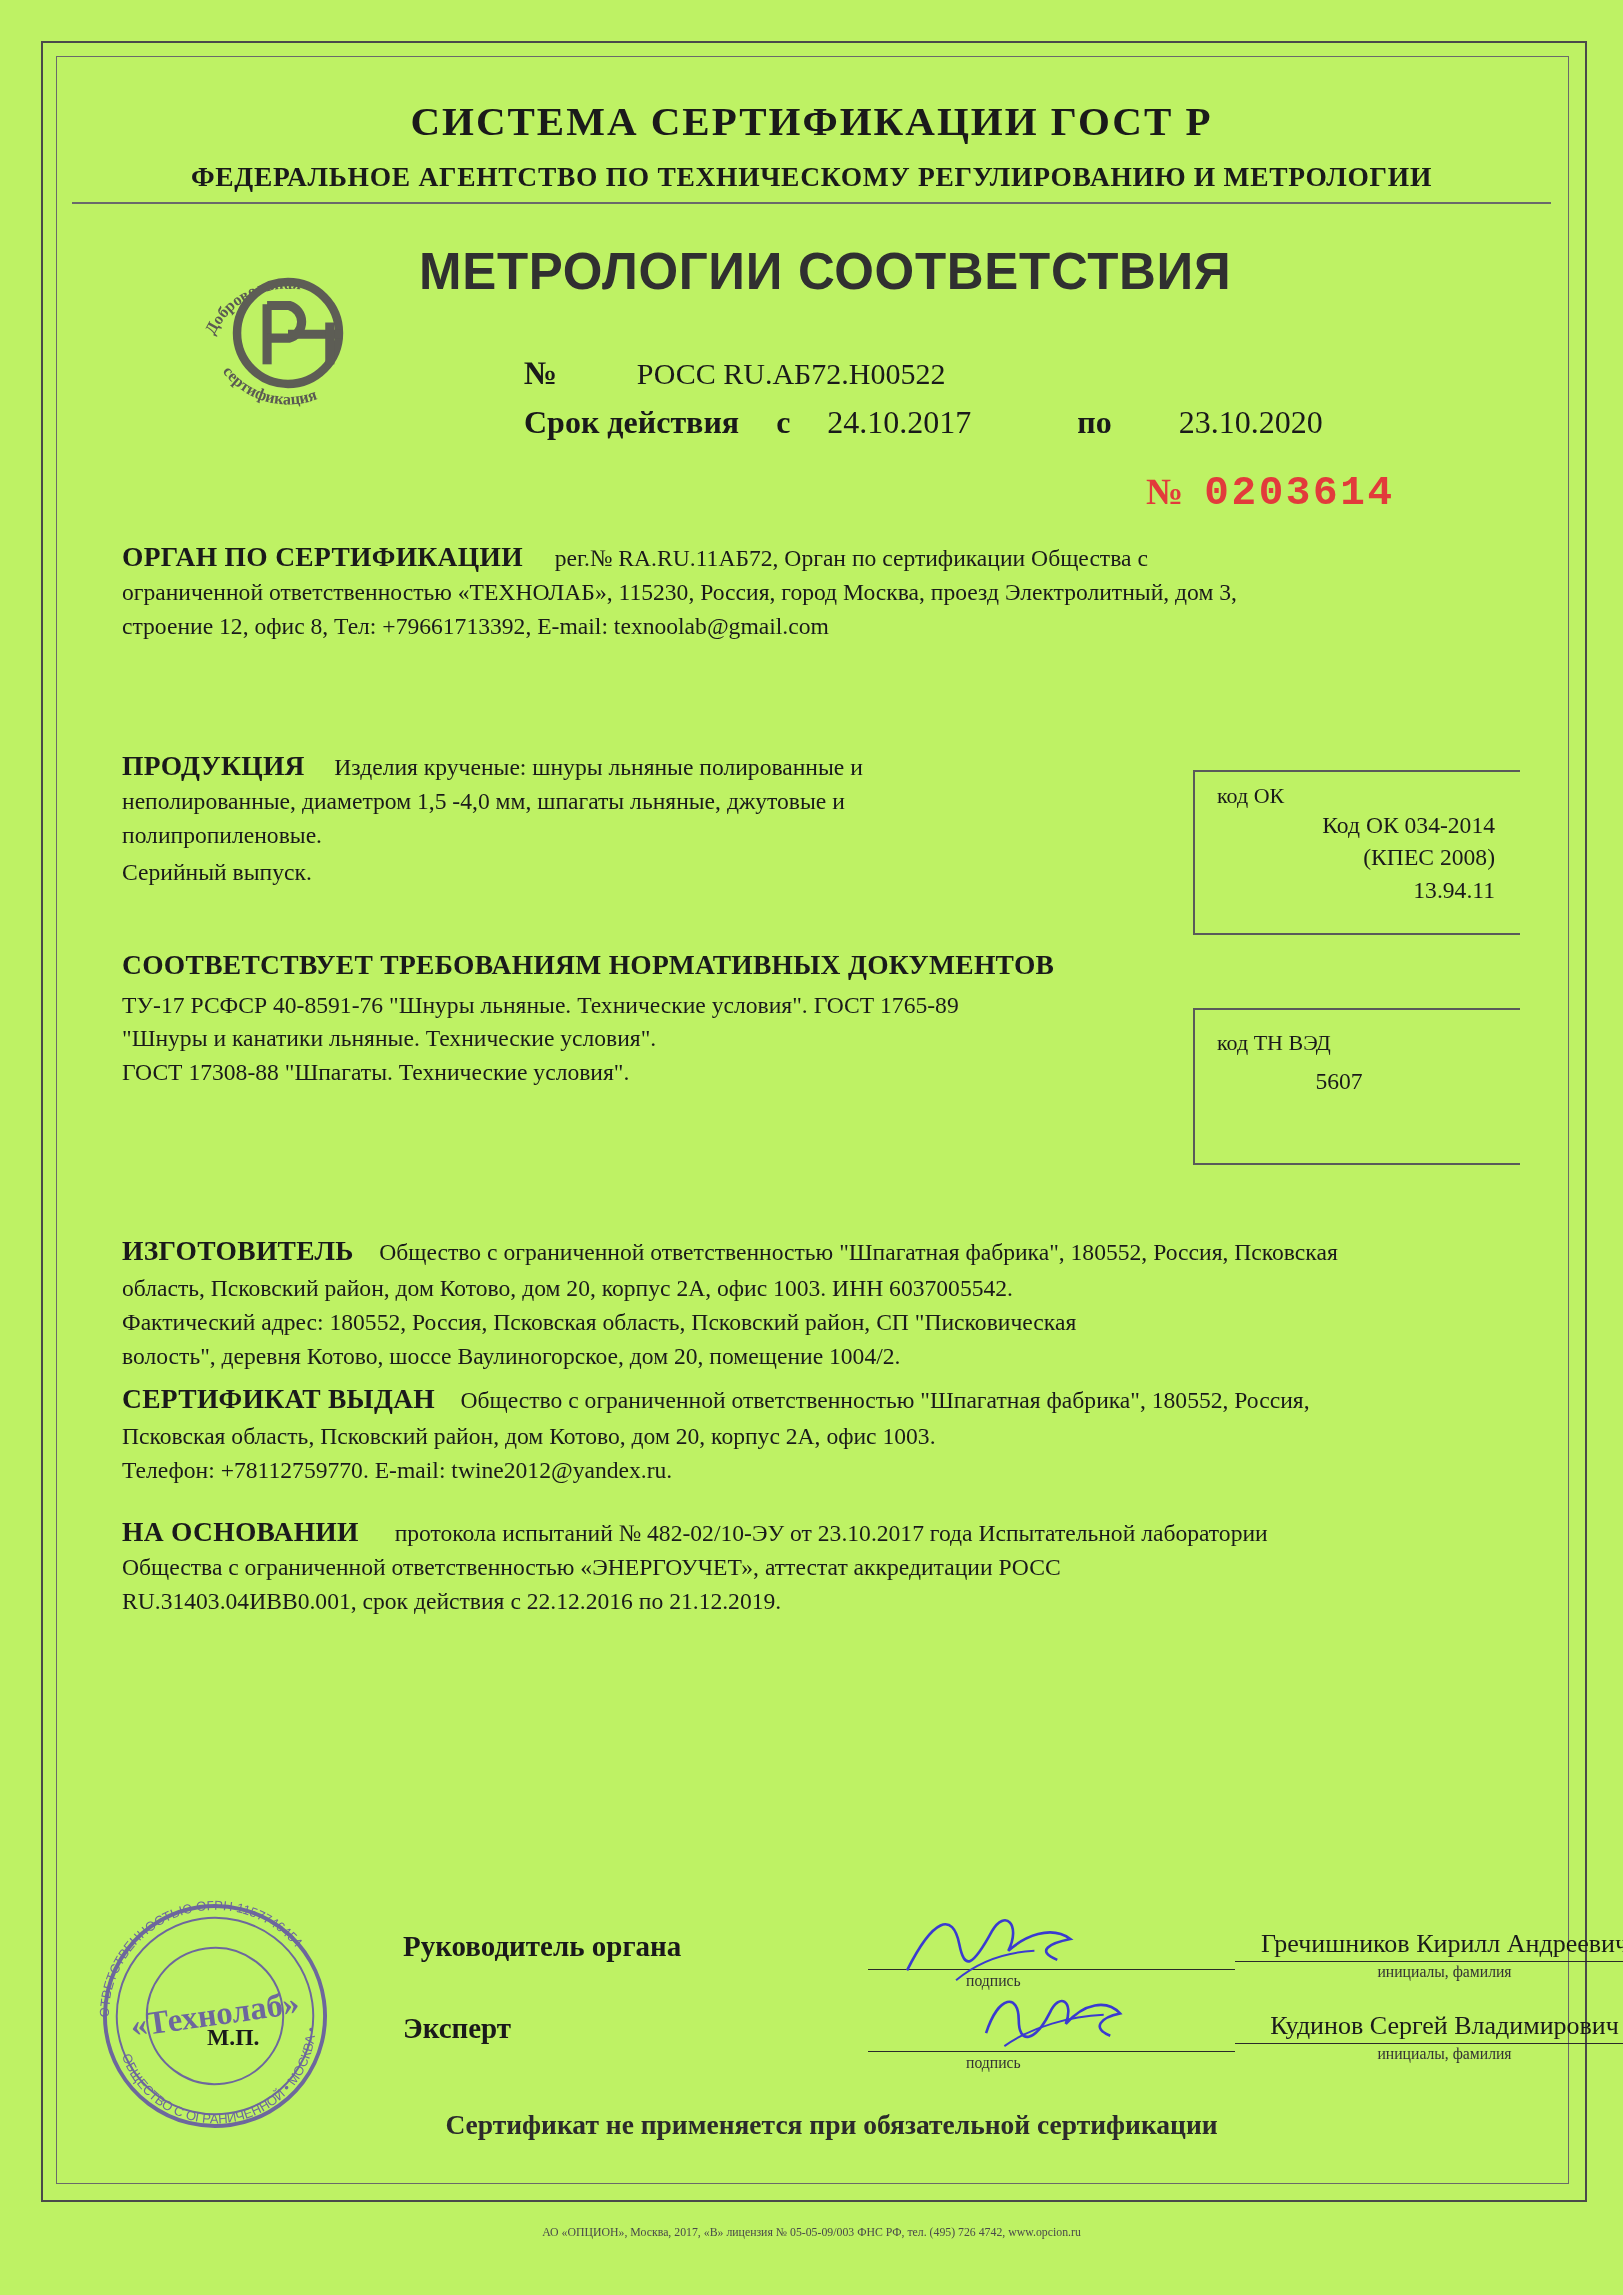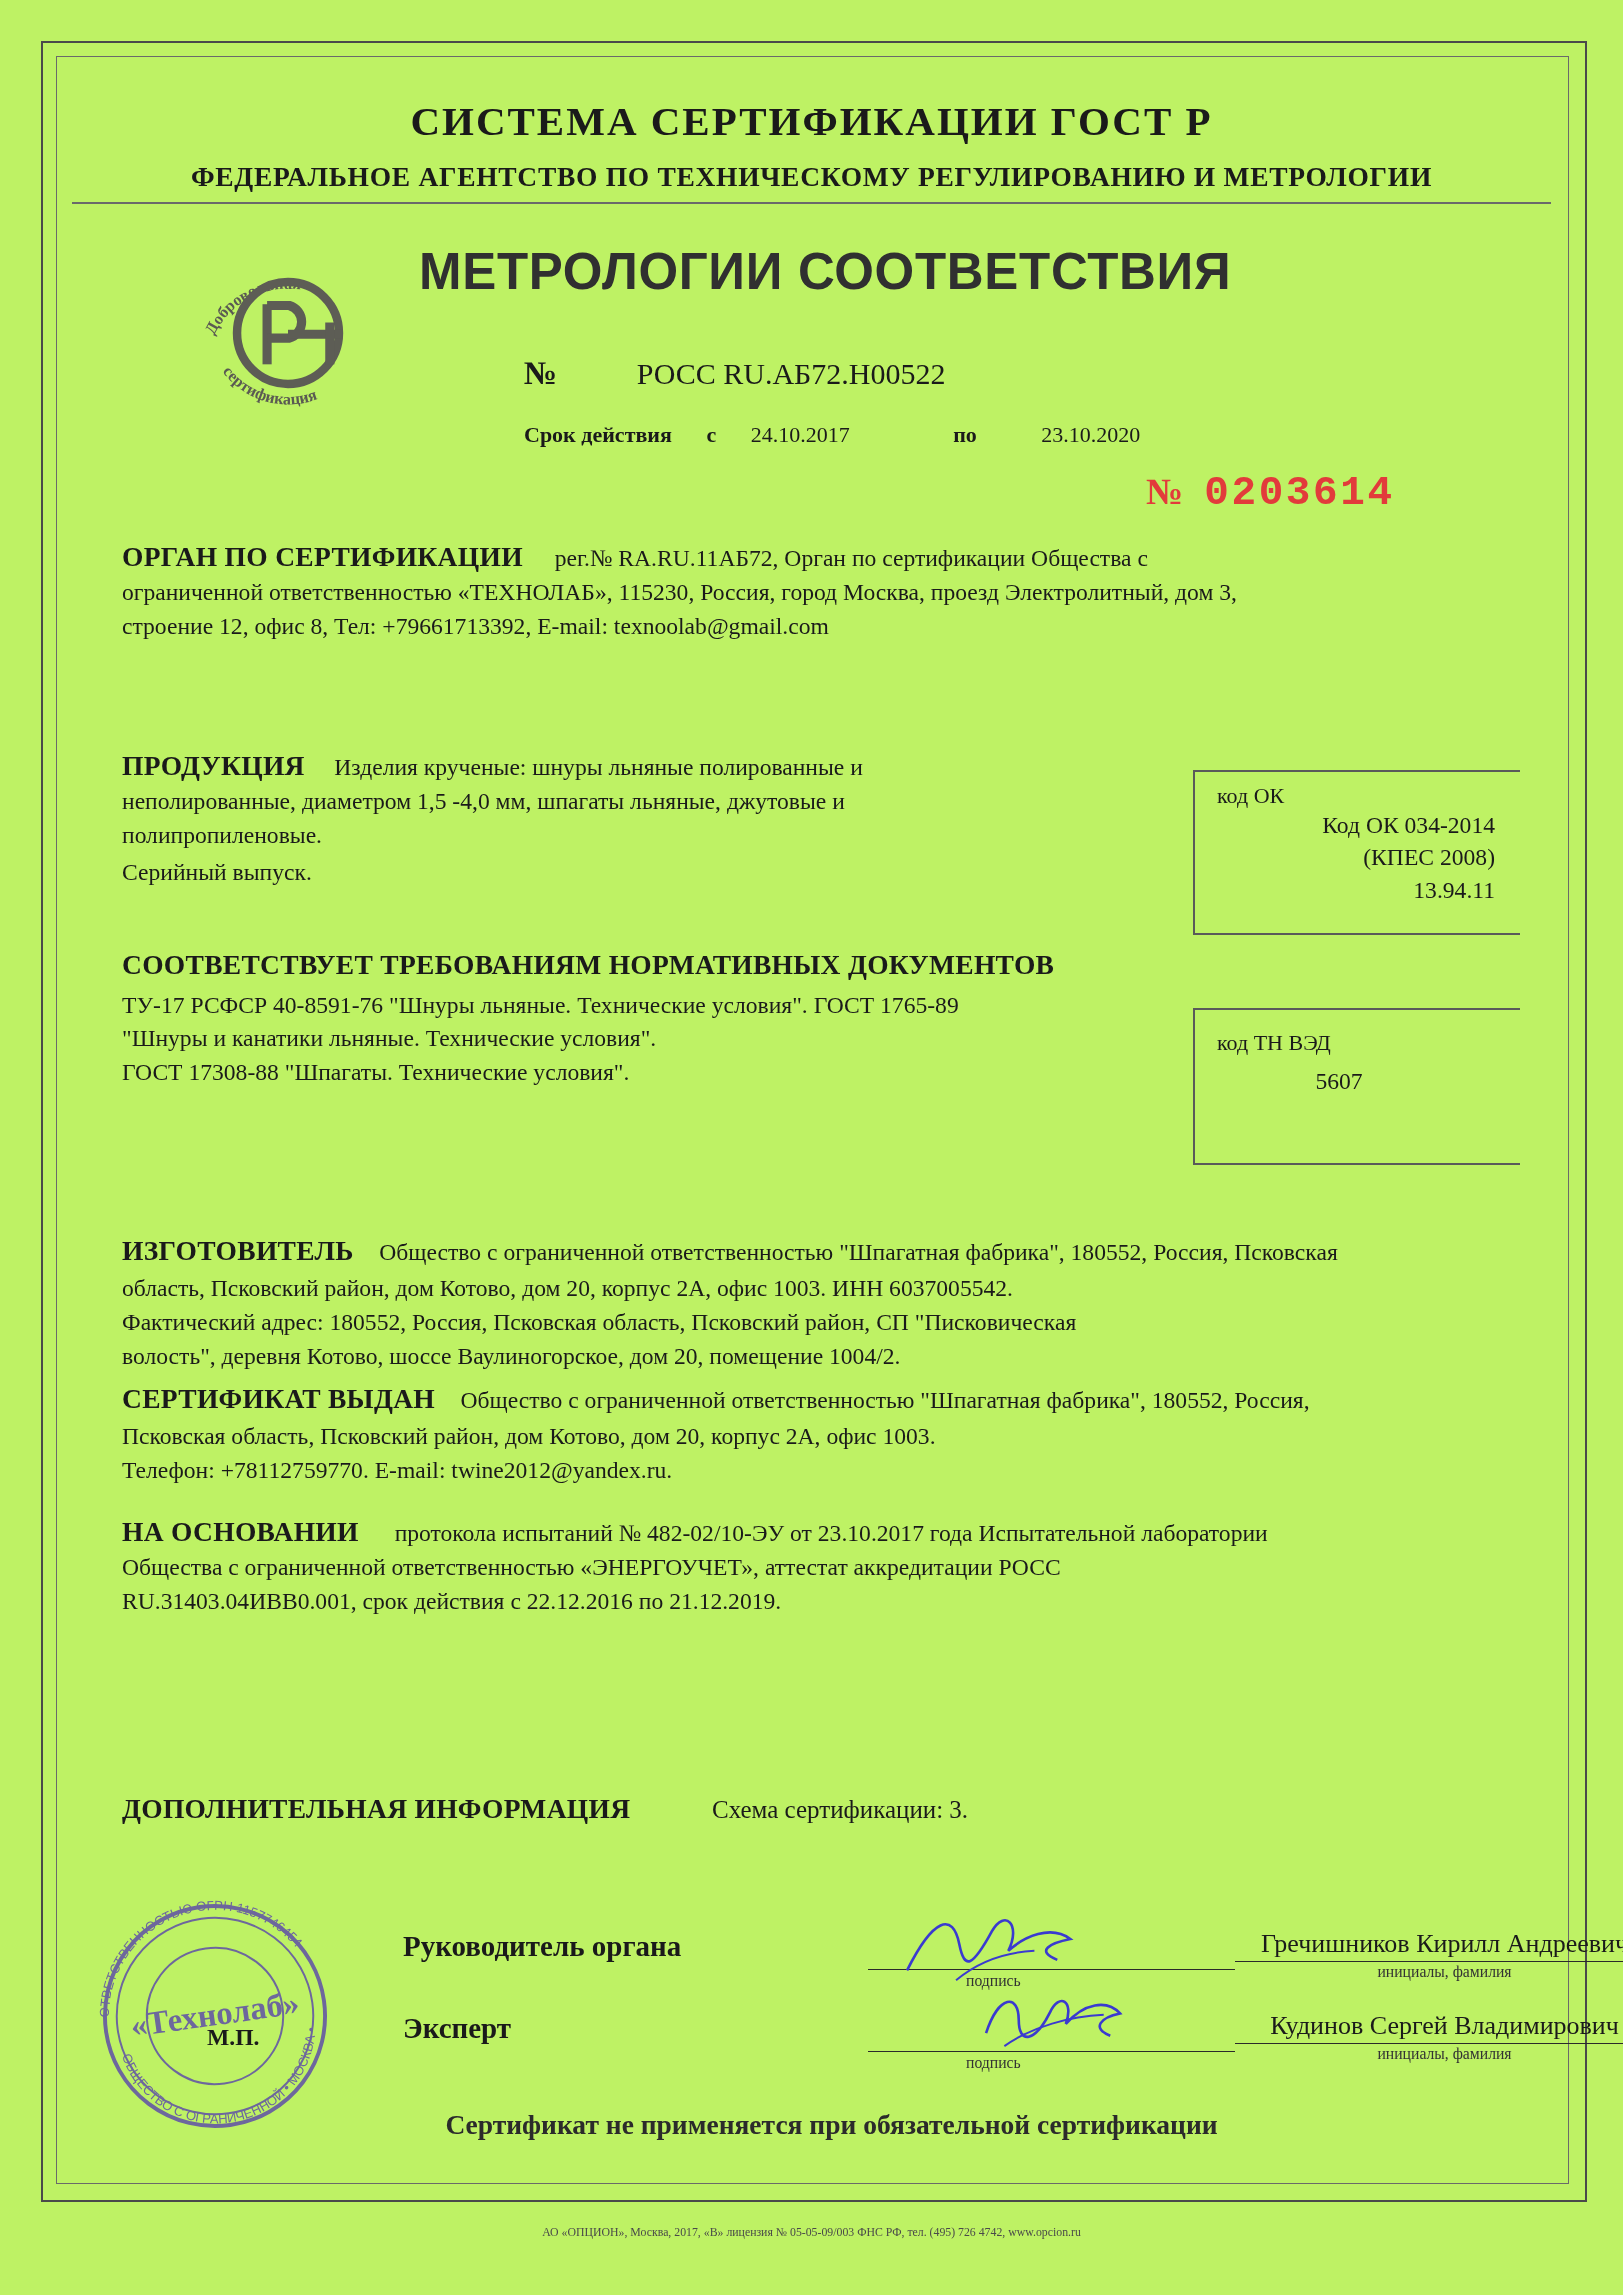"Срок действия с 24.10.2017 по" .term-row { font-size: 22px -> 32px; top: 422px -> 404px }
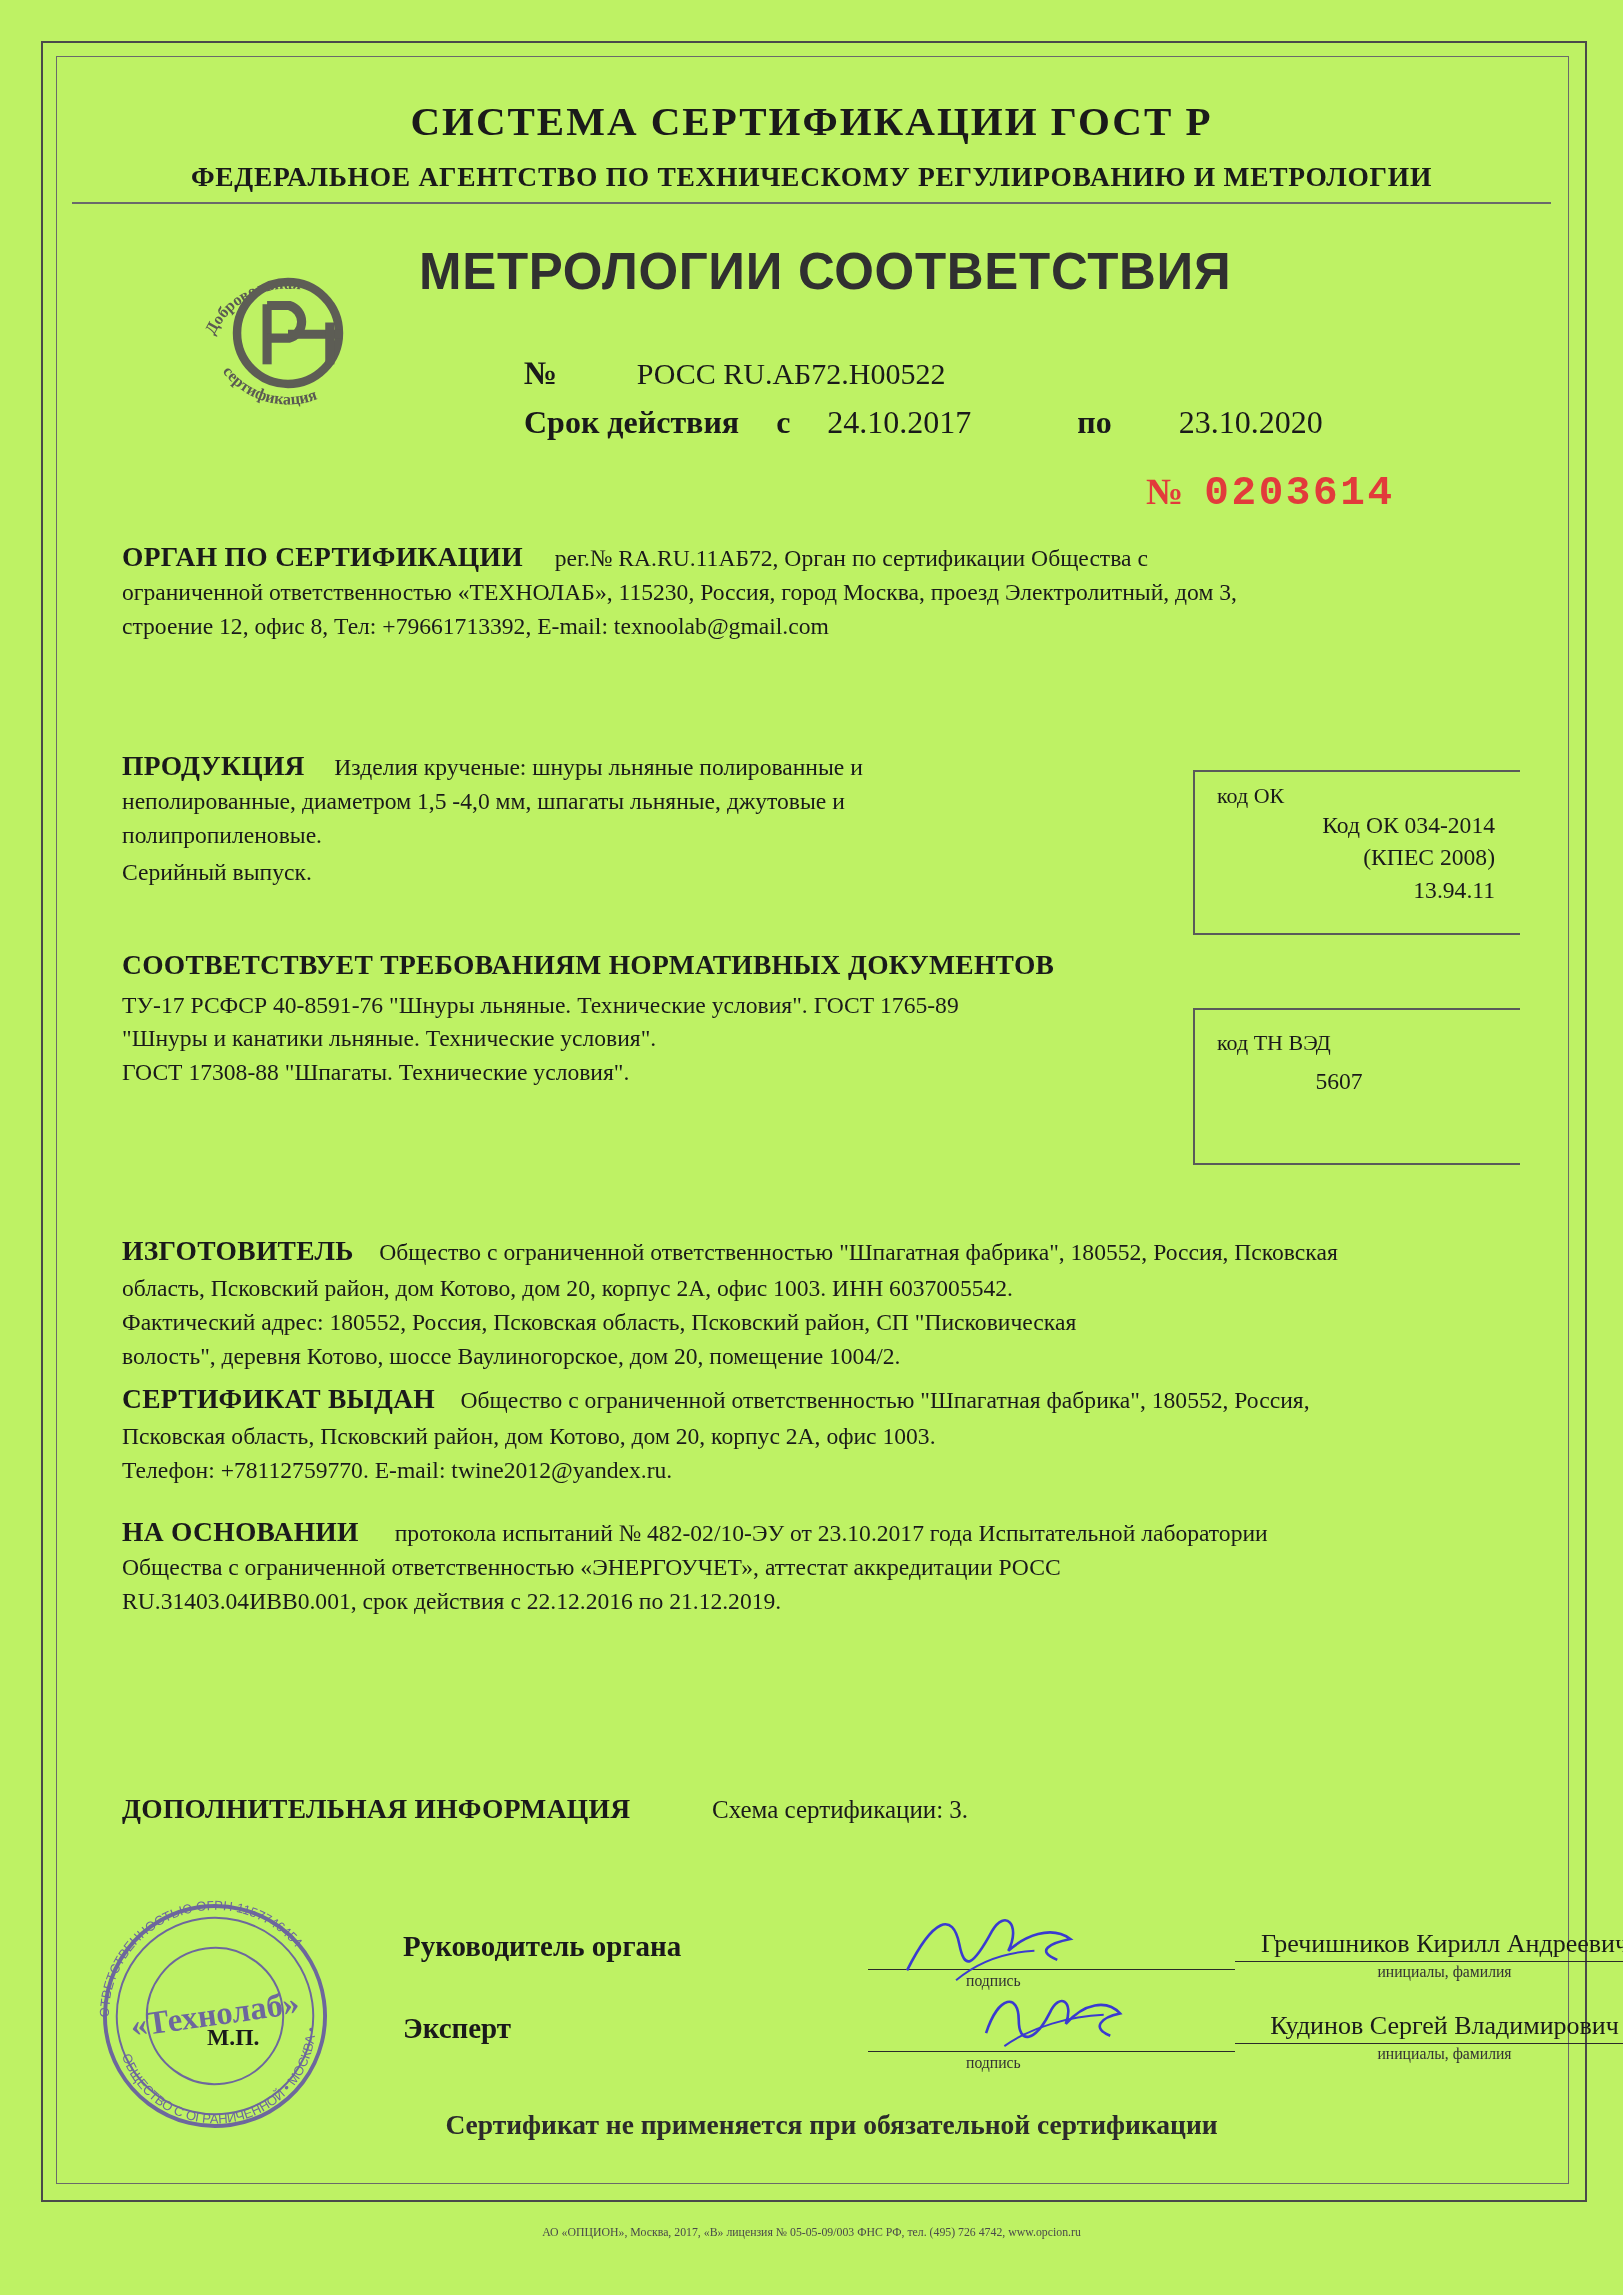"ДОПОЛНИТЕЛЬНАЯ ИНФОРМАЦИЯ Схема" div.block { html: <div> <span>ДОПОЛНИТЕЛЬНАЯ ИНФОРМАЦИЯ</span> <span>Схема сертификации: 3.</span> </div> -> none }
